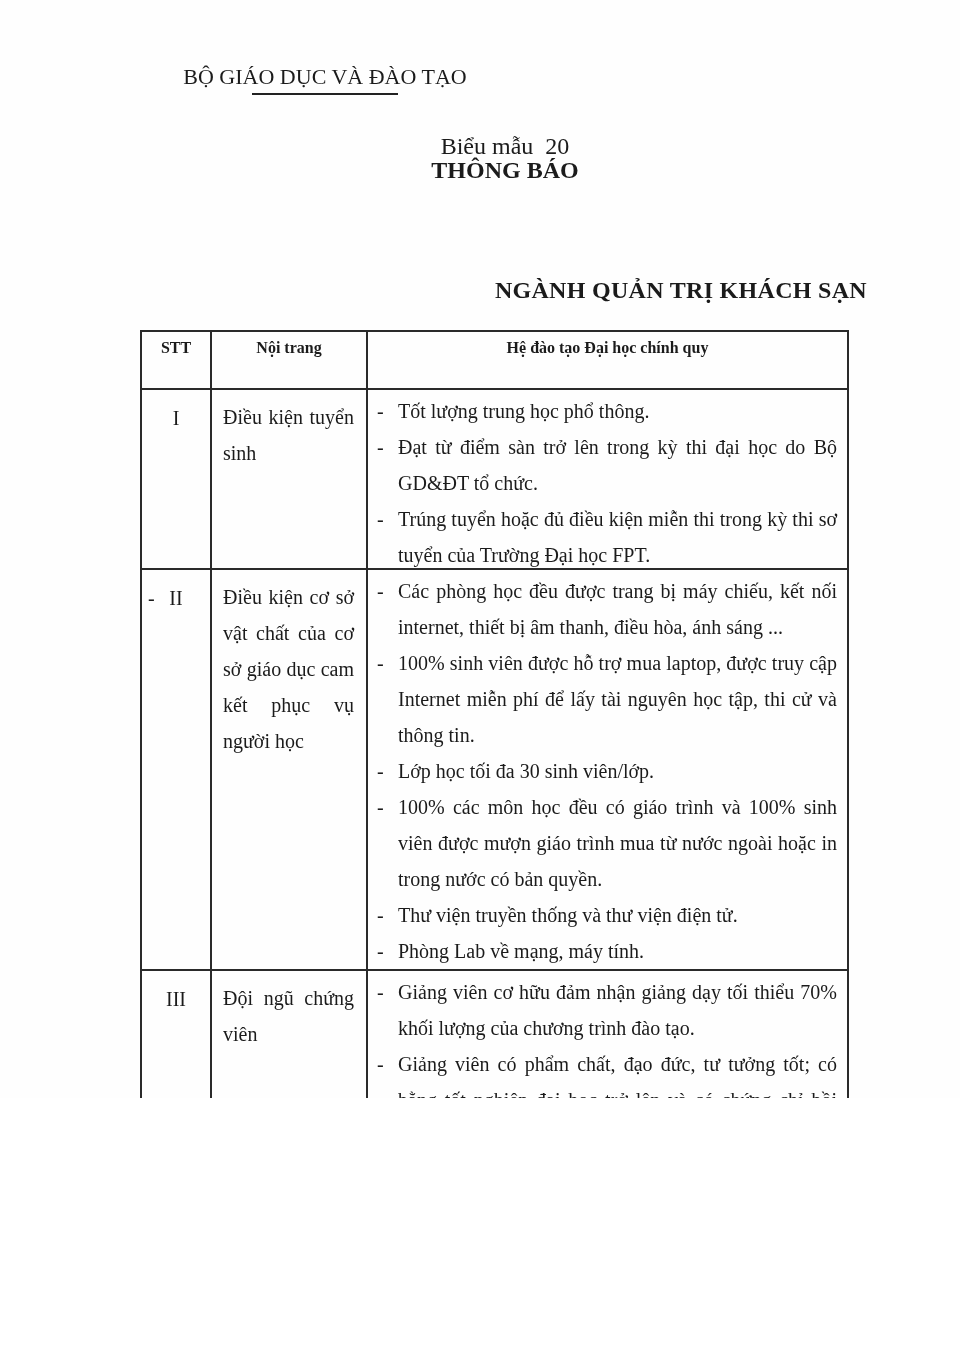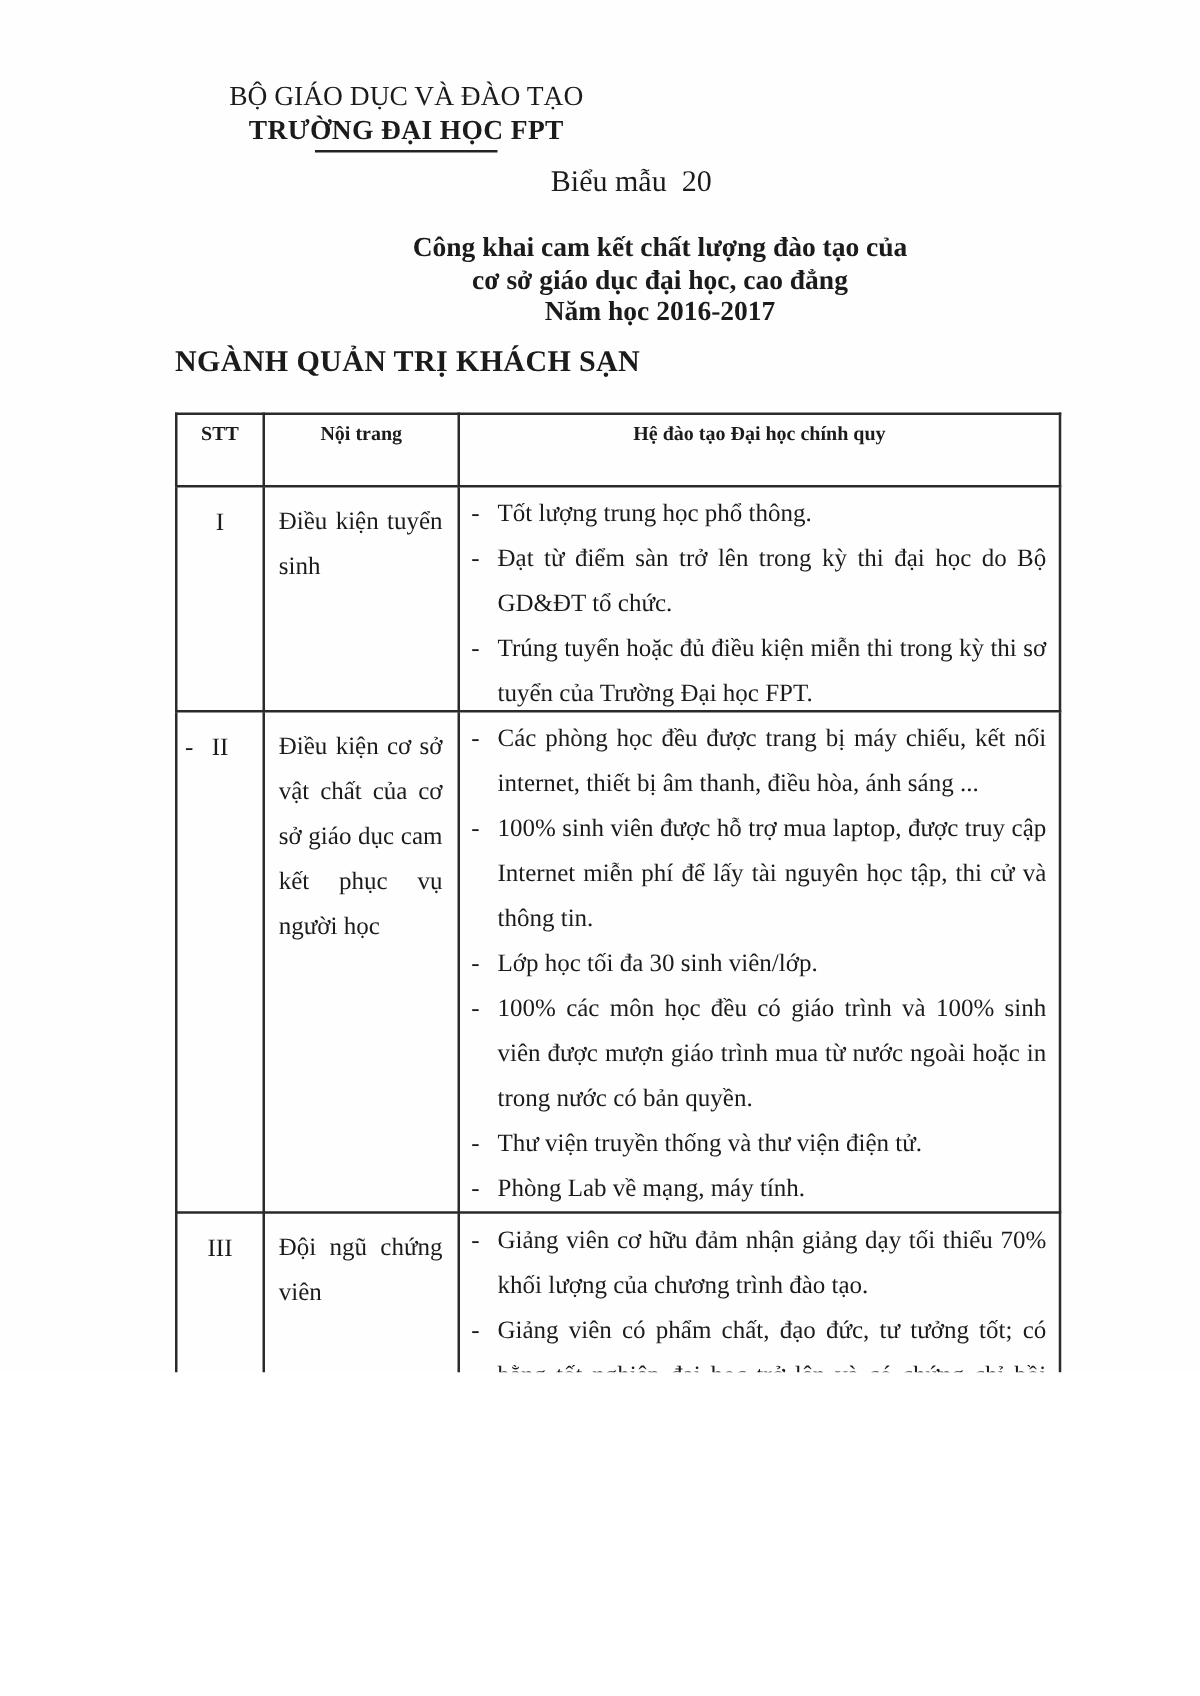"TRƯỜNG ĐẠI HỌC FPT" div.org-line2 { html: <div>TRƯỜNG ĐẠI HỌC FPT</div> -> none }
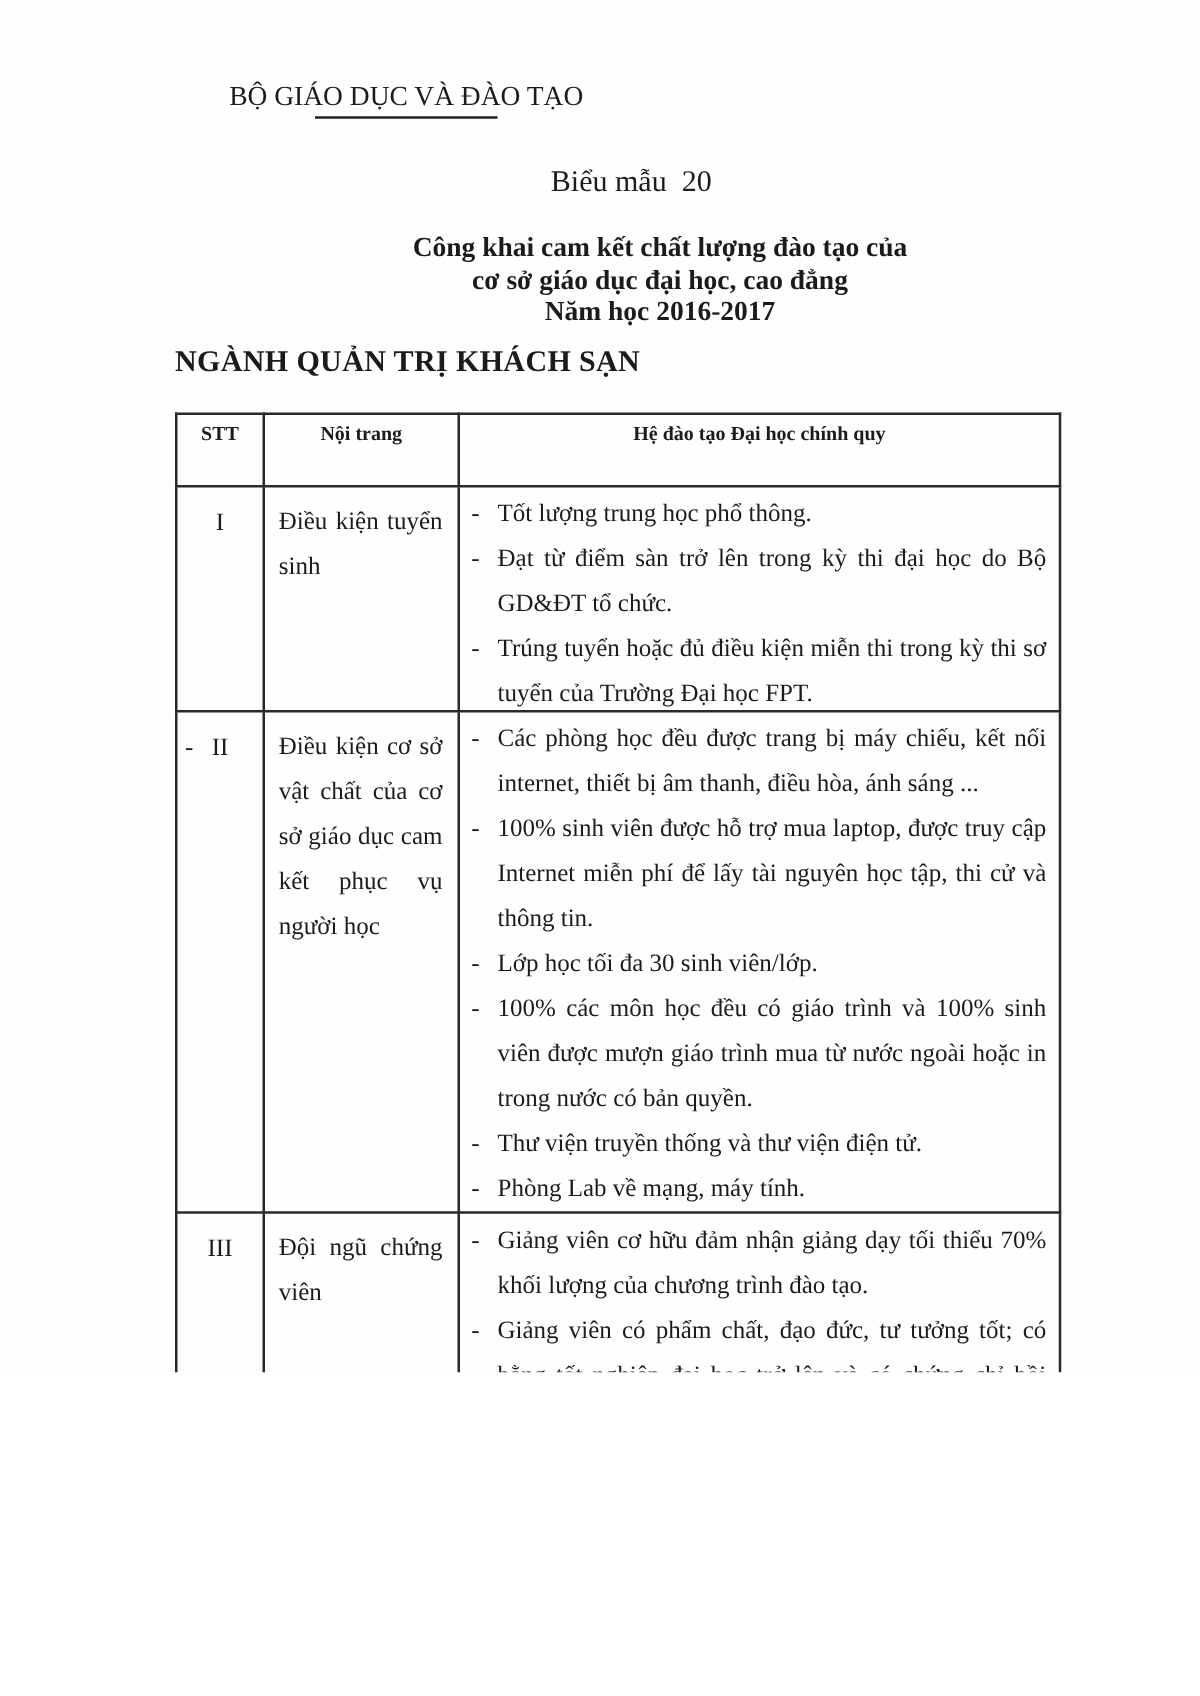"THÔNG BÁO" div.t-bao { html: none -> <div>THÔNG BÁO</div> }
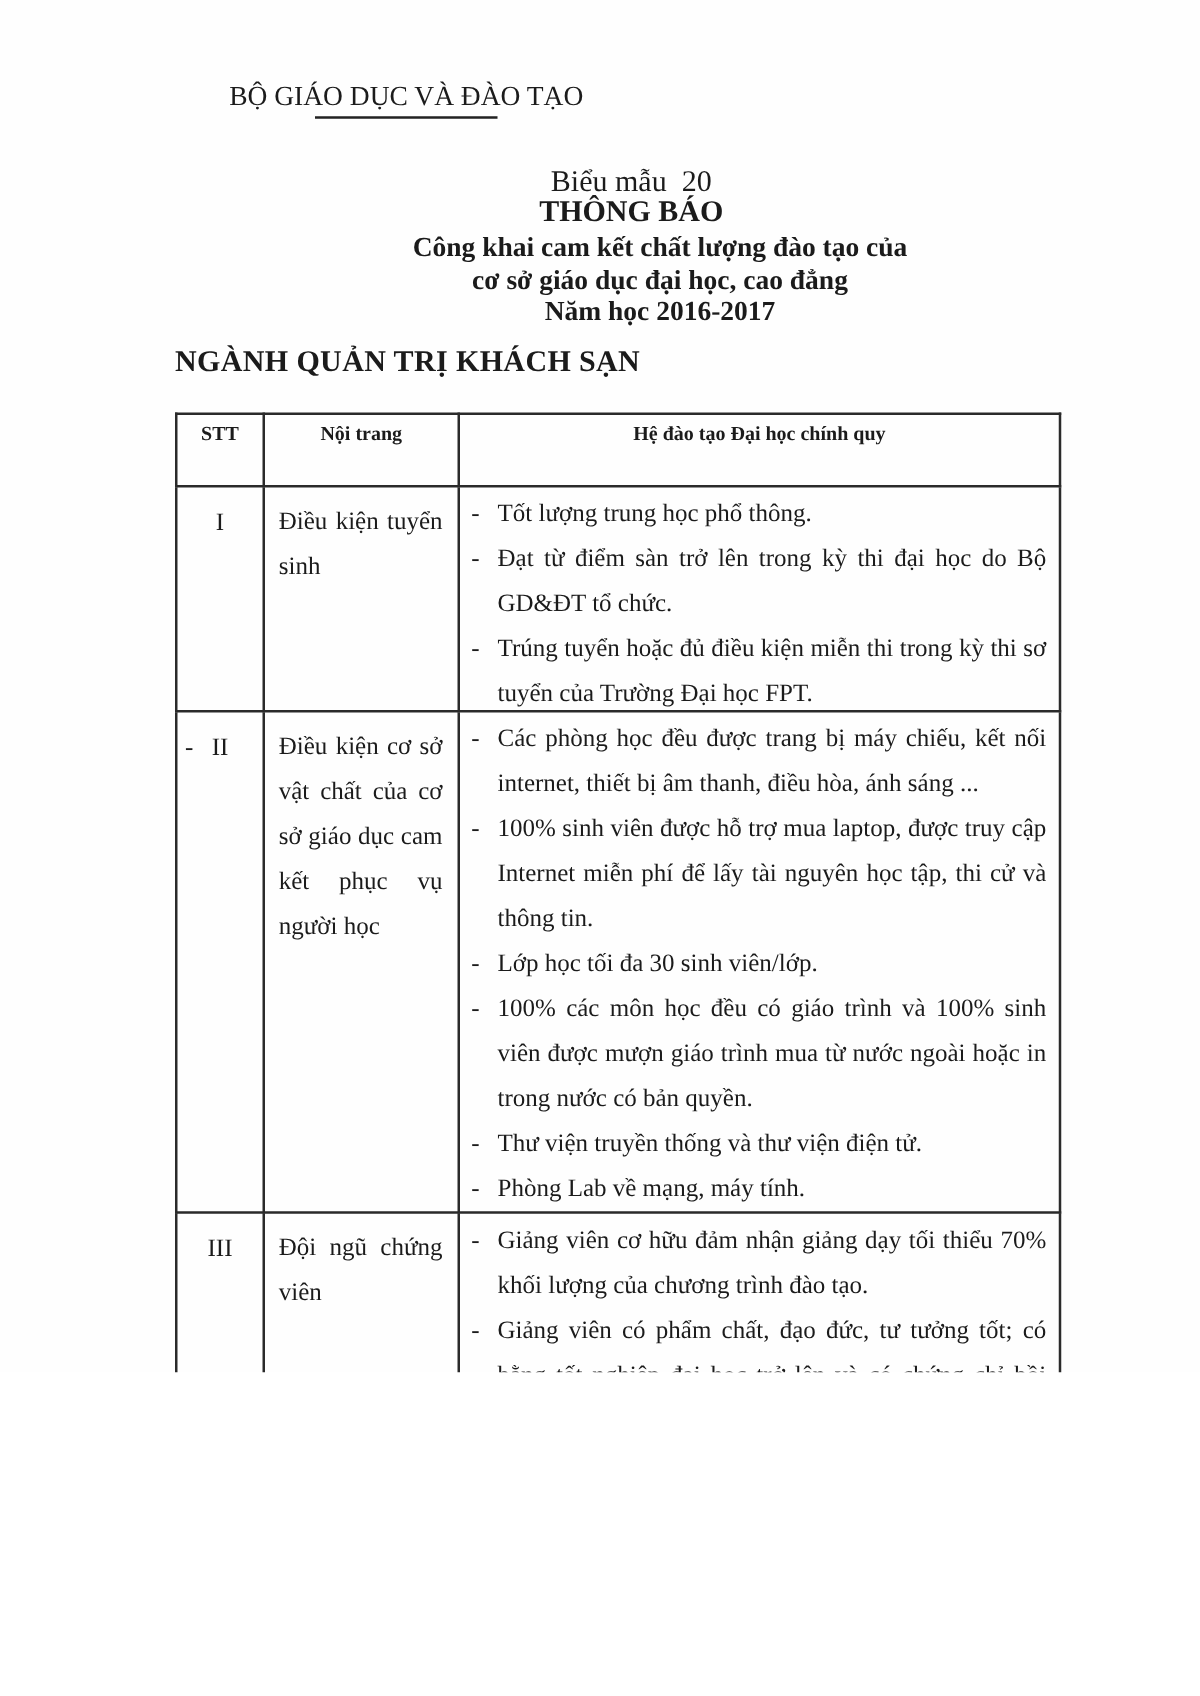"Công khai cam kết chất" div.t-sub { html: <div> <div>Công khai cam kết chất lượng đào tạo của</div> <div>cơ sở giáo dục đại học, cao đẳng</div> <div>Năm học 2016-2017</div> </div> -> none }
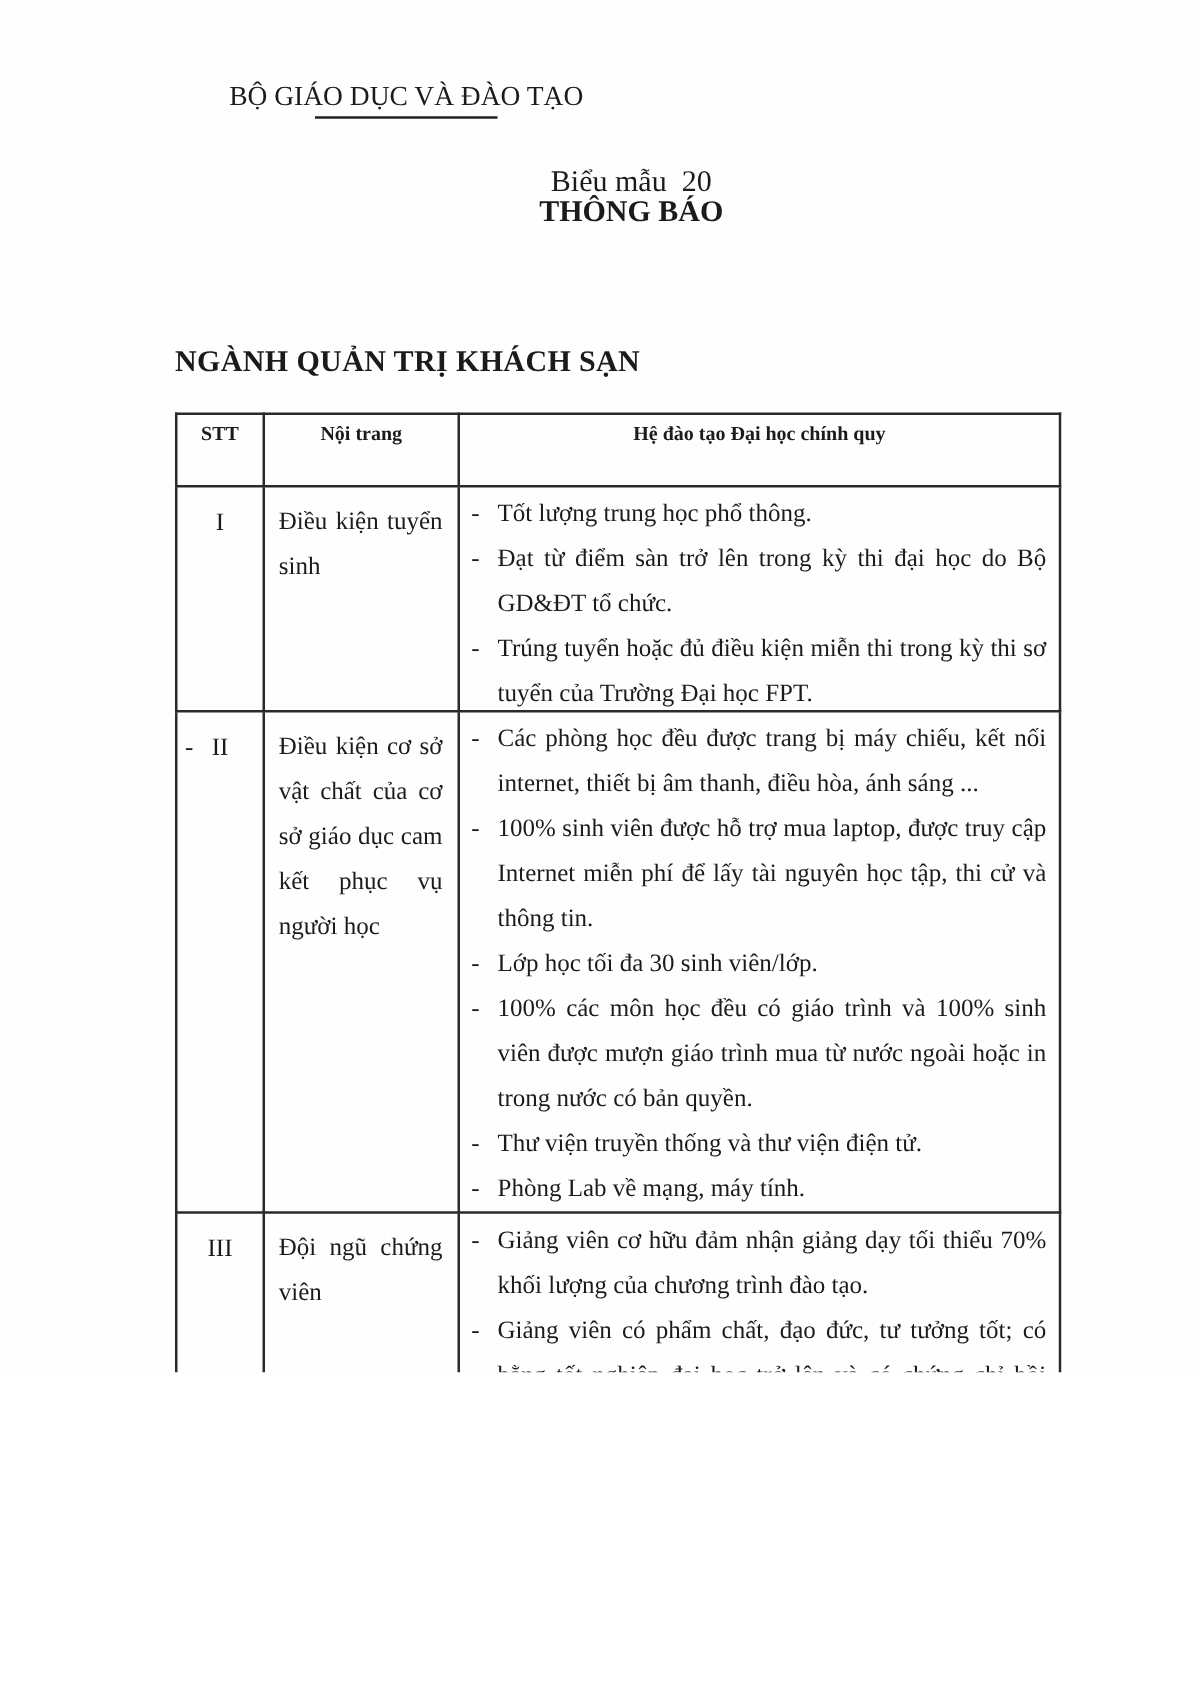"NGÀNH QUẢN TRỊ KHÁCH SẠN" .t-major { text-align: left -> right }
